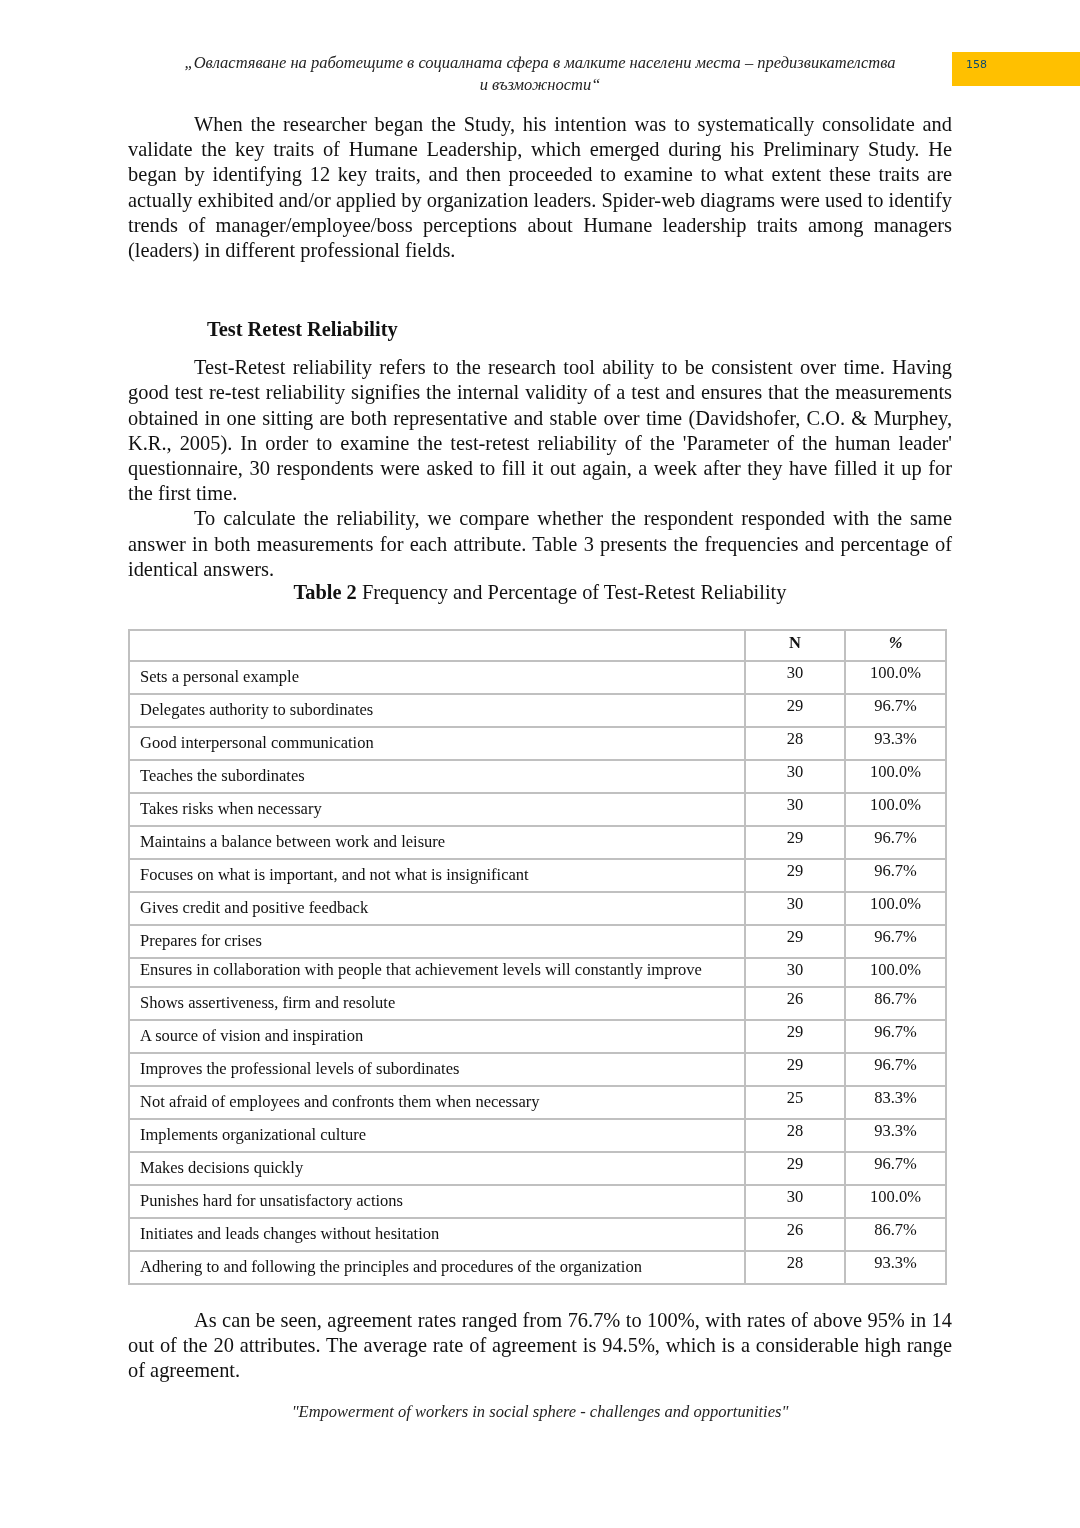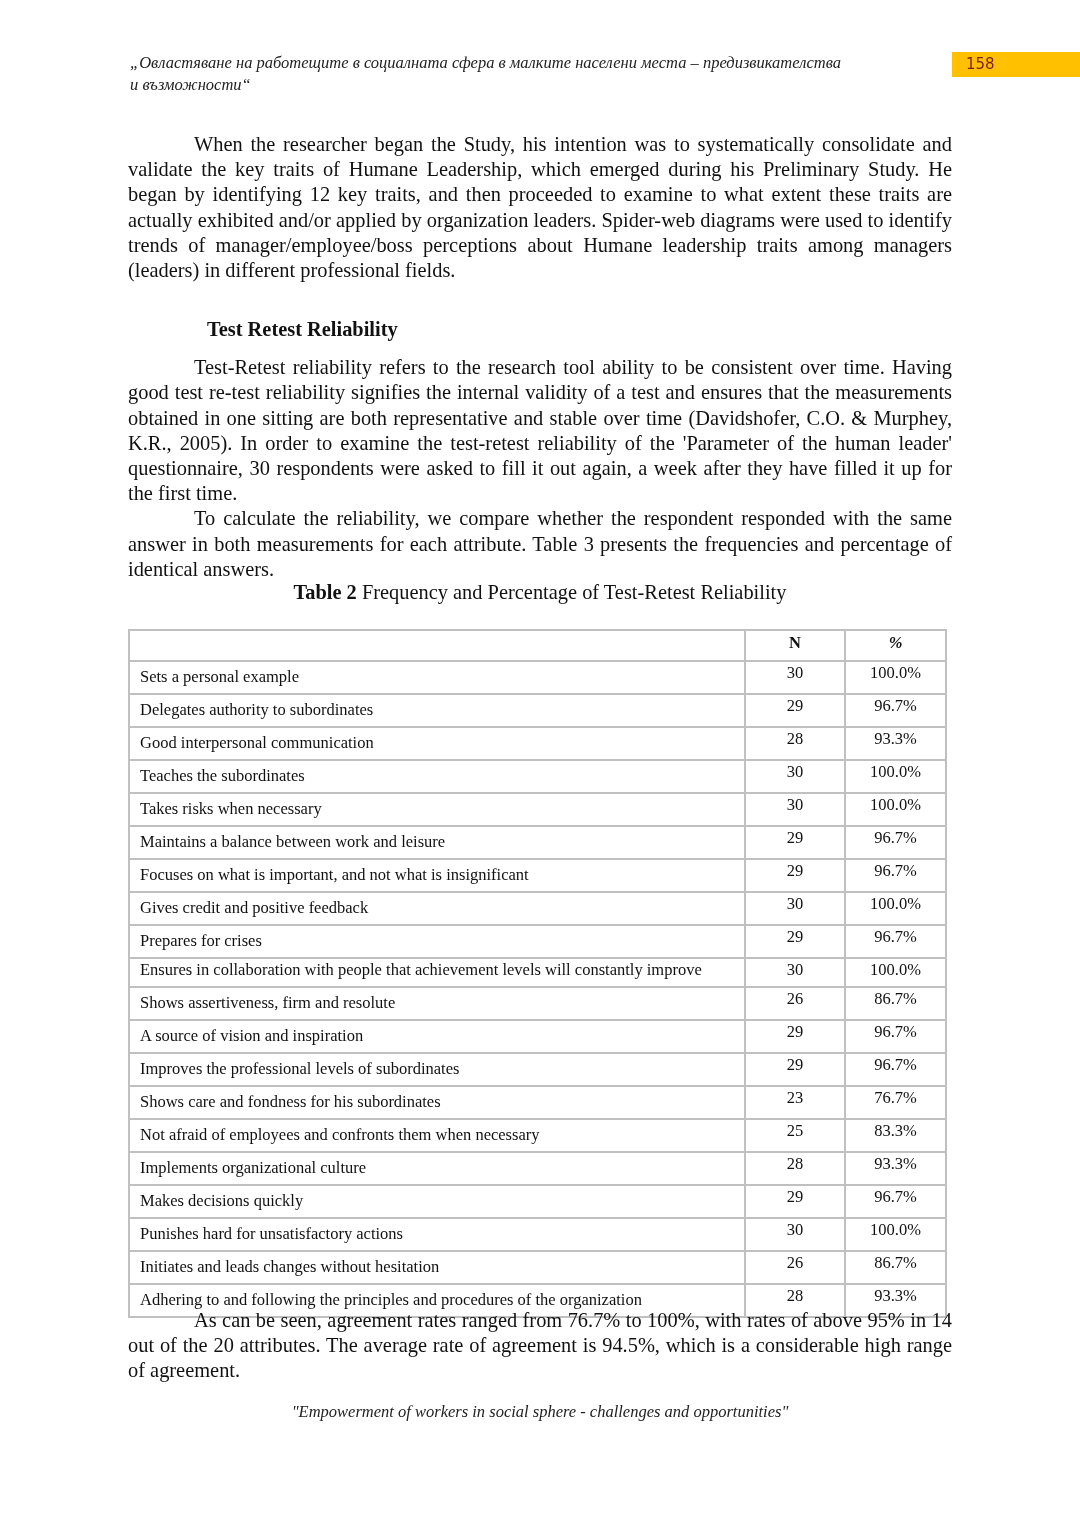"„Овластяване на работещите в социалната" .hdr { text-align: left -> center }
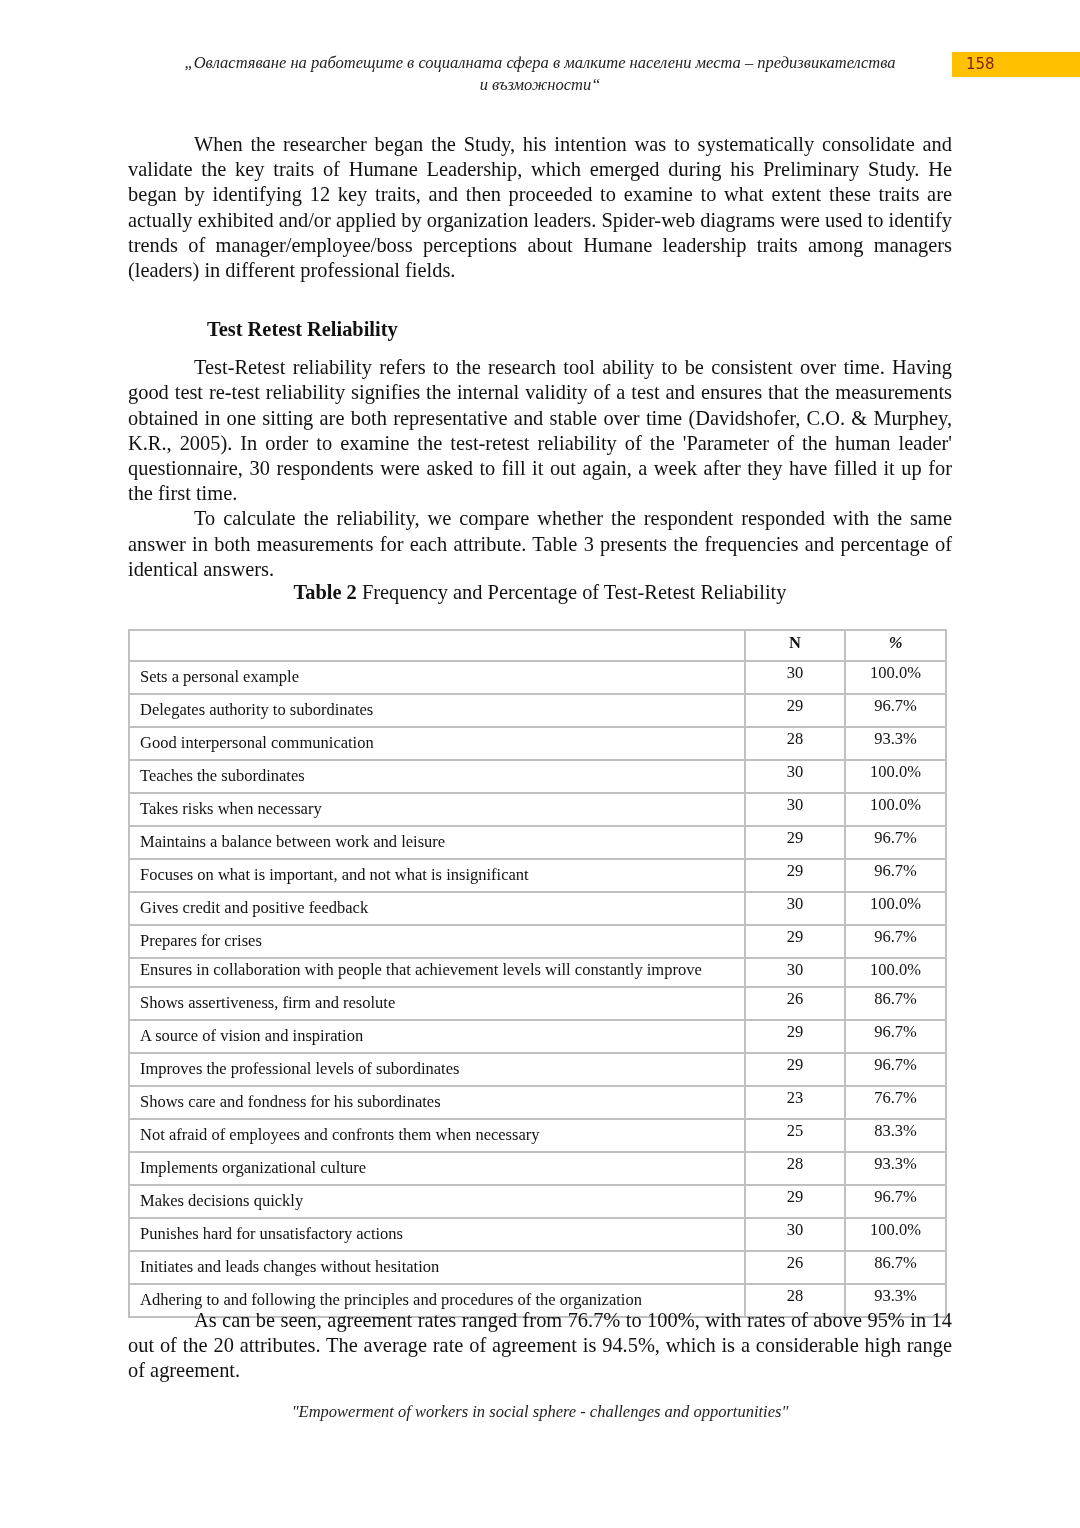"158" .badge { color: #7f1d1d -> #0c4a6e; font-size: 15px -> 11px; height: 25px -> 34px }
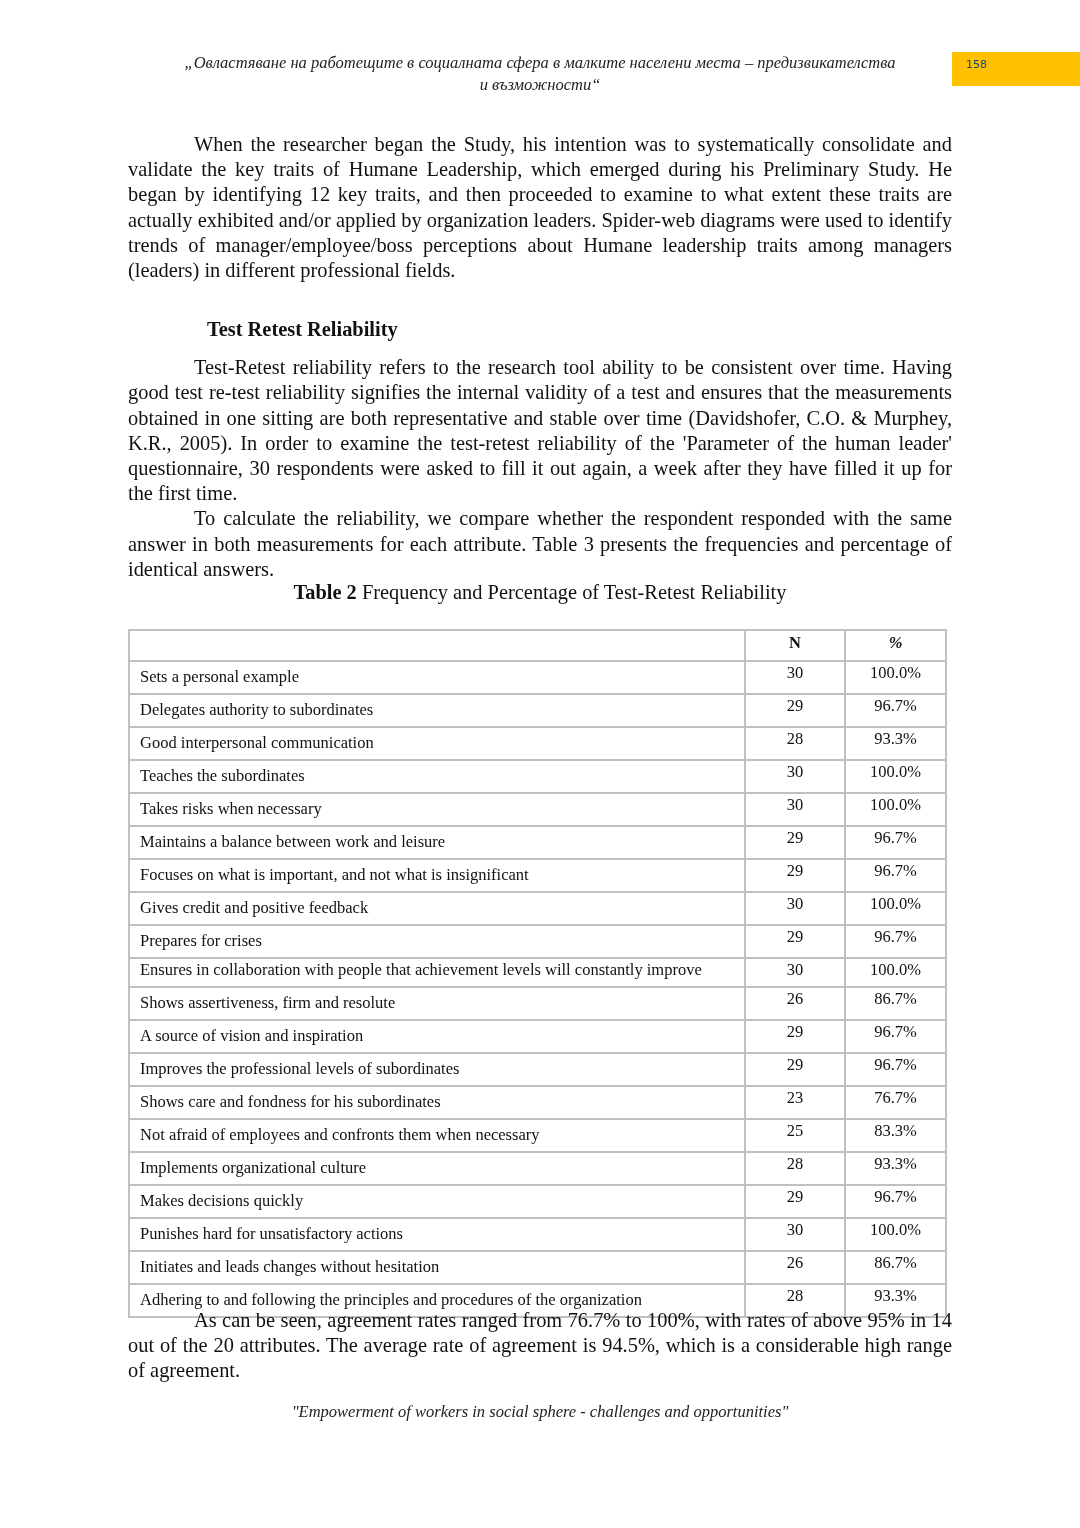"When the researcher began the" div.body { top: 132px -> 112px }
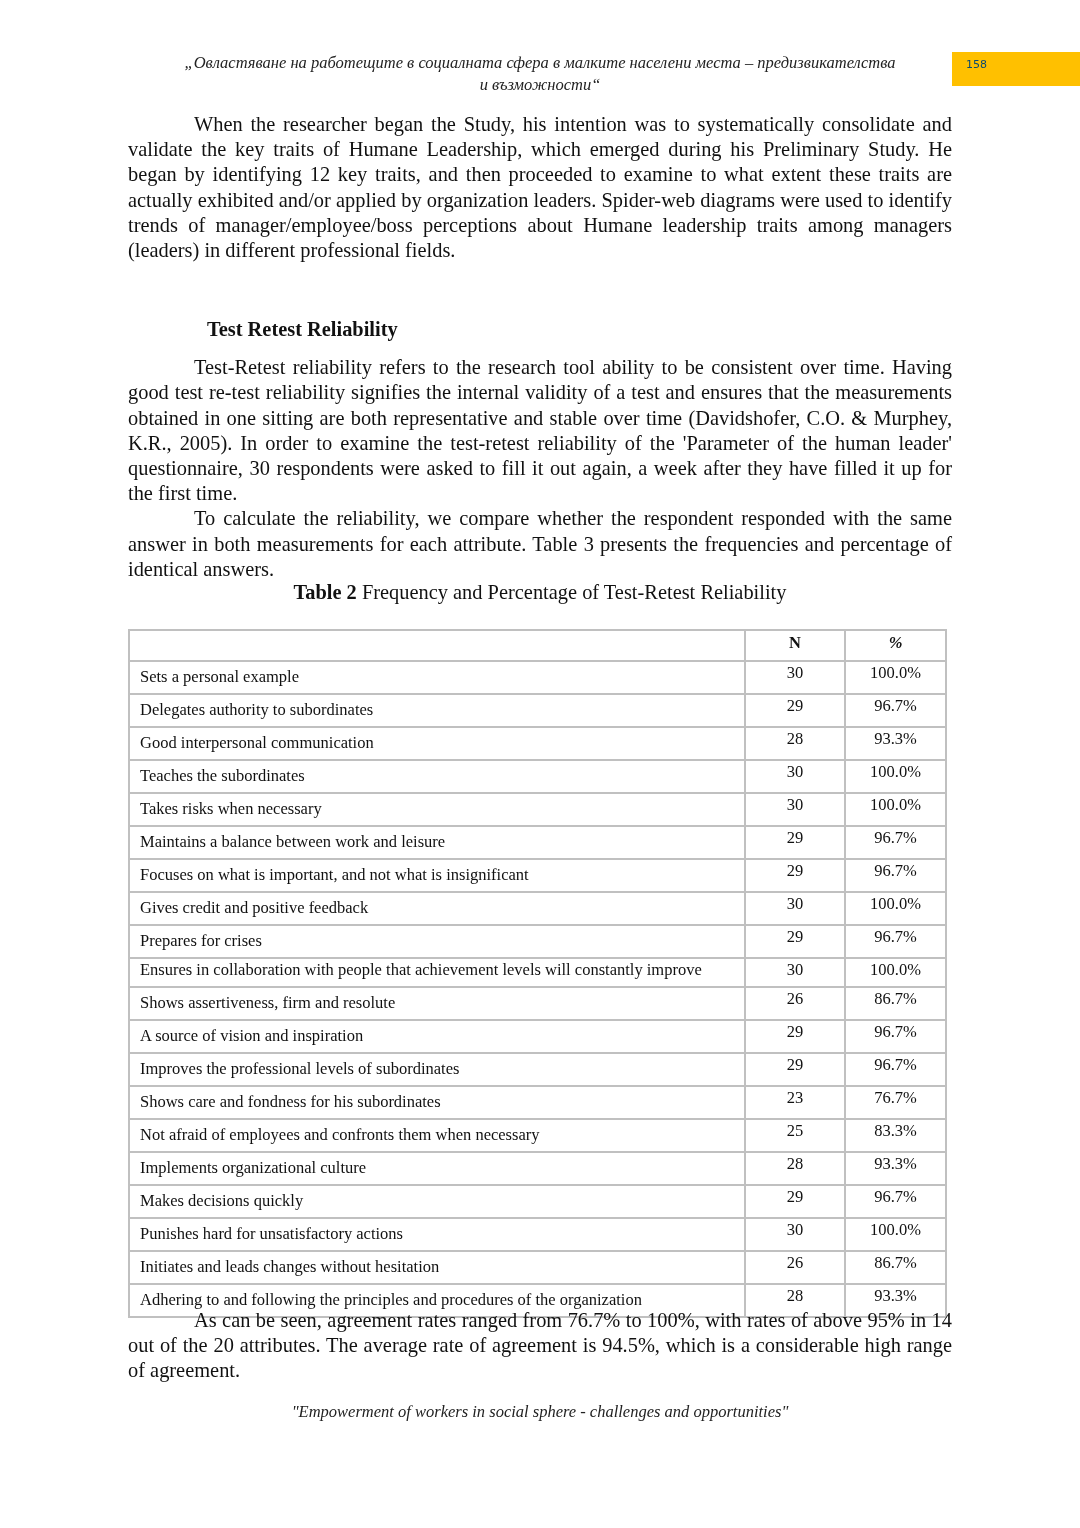"Shows care and fondness for" tr { html: <tr> <td>Shows care and fondness for his subordinates</td> <td>23</td> <td>76.7%</td> </tr> -> none }
